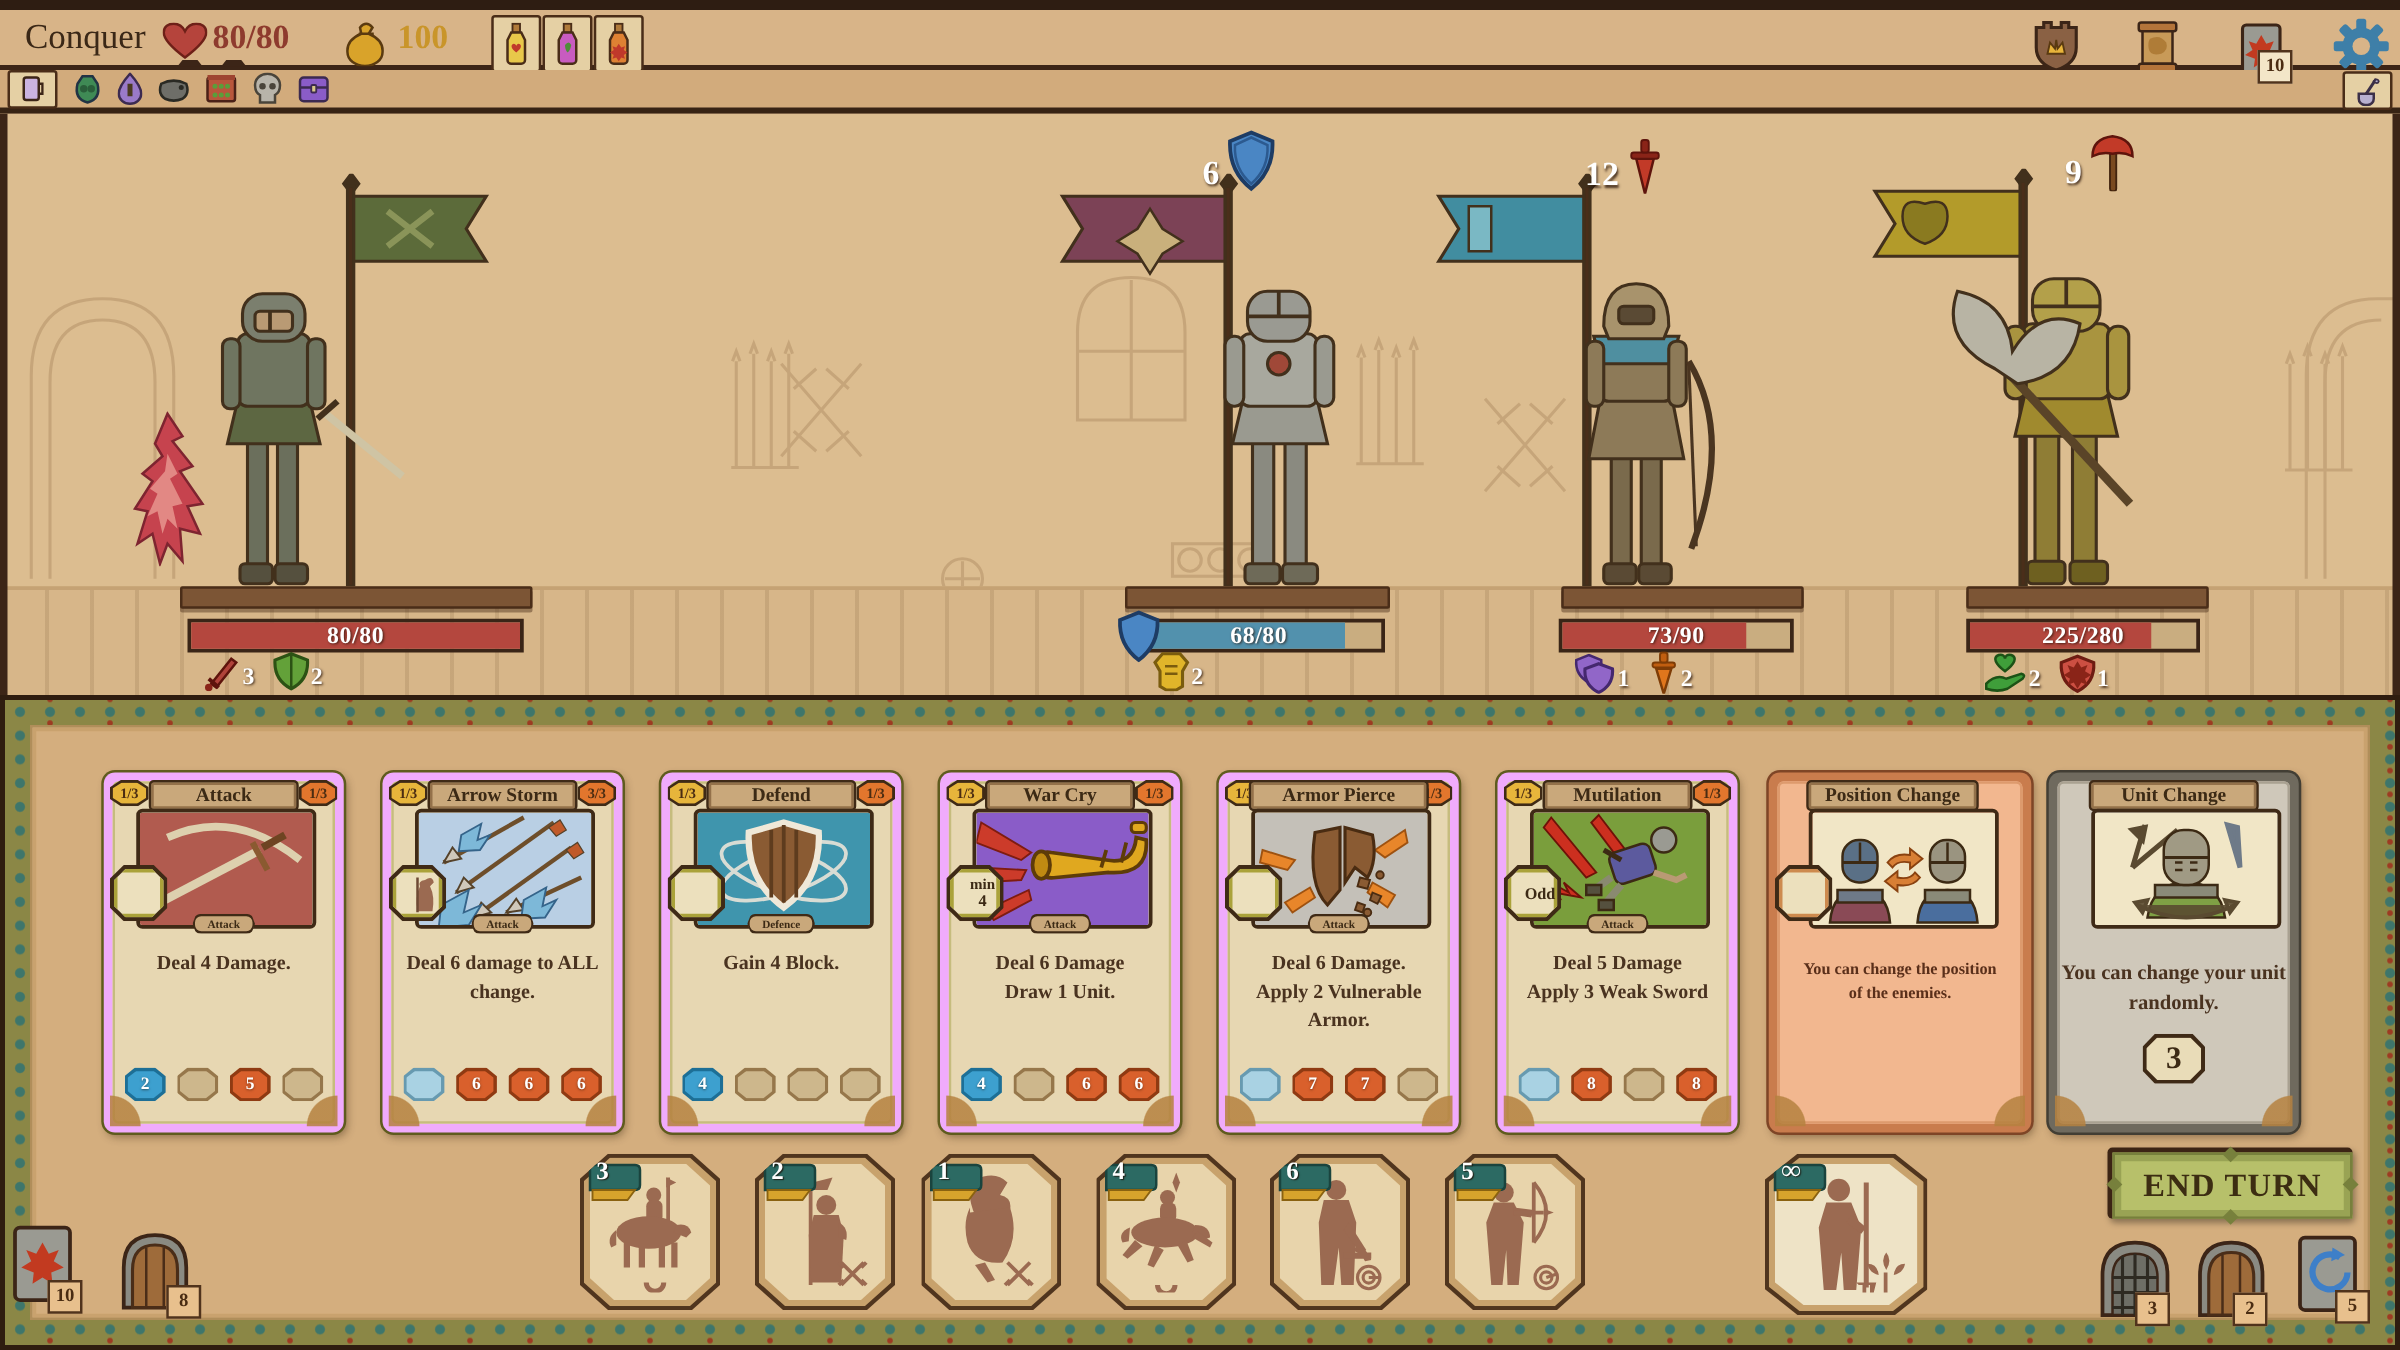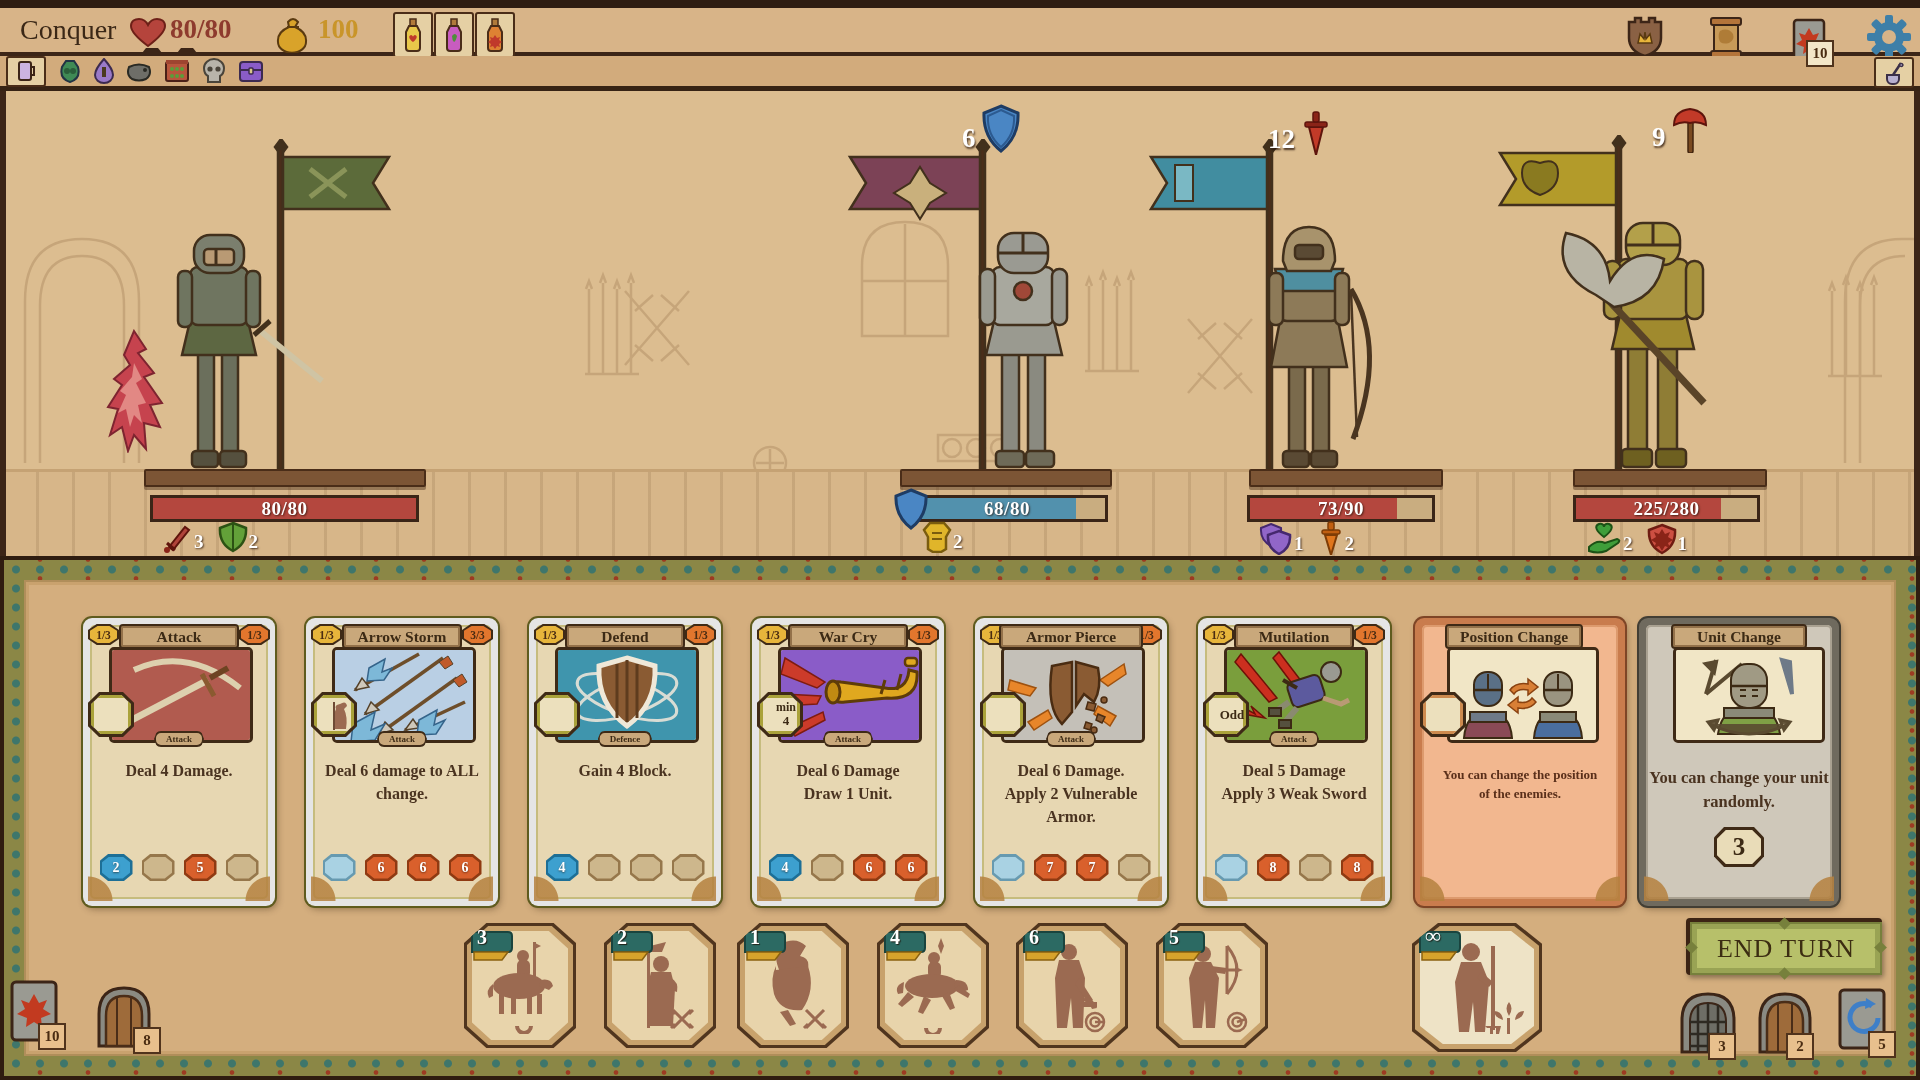"1/3" .card { background: #e5e5e5 -> #f0abfc }
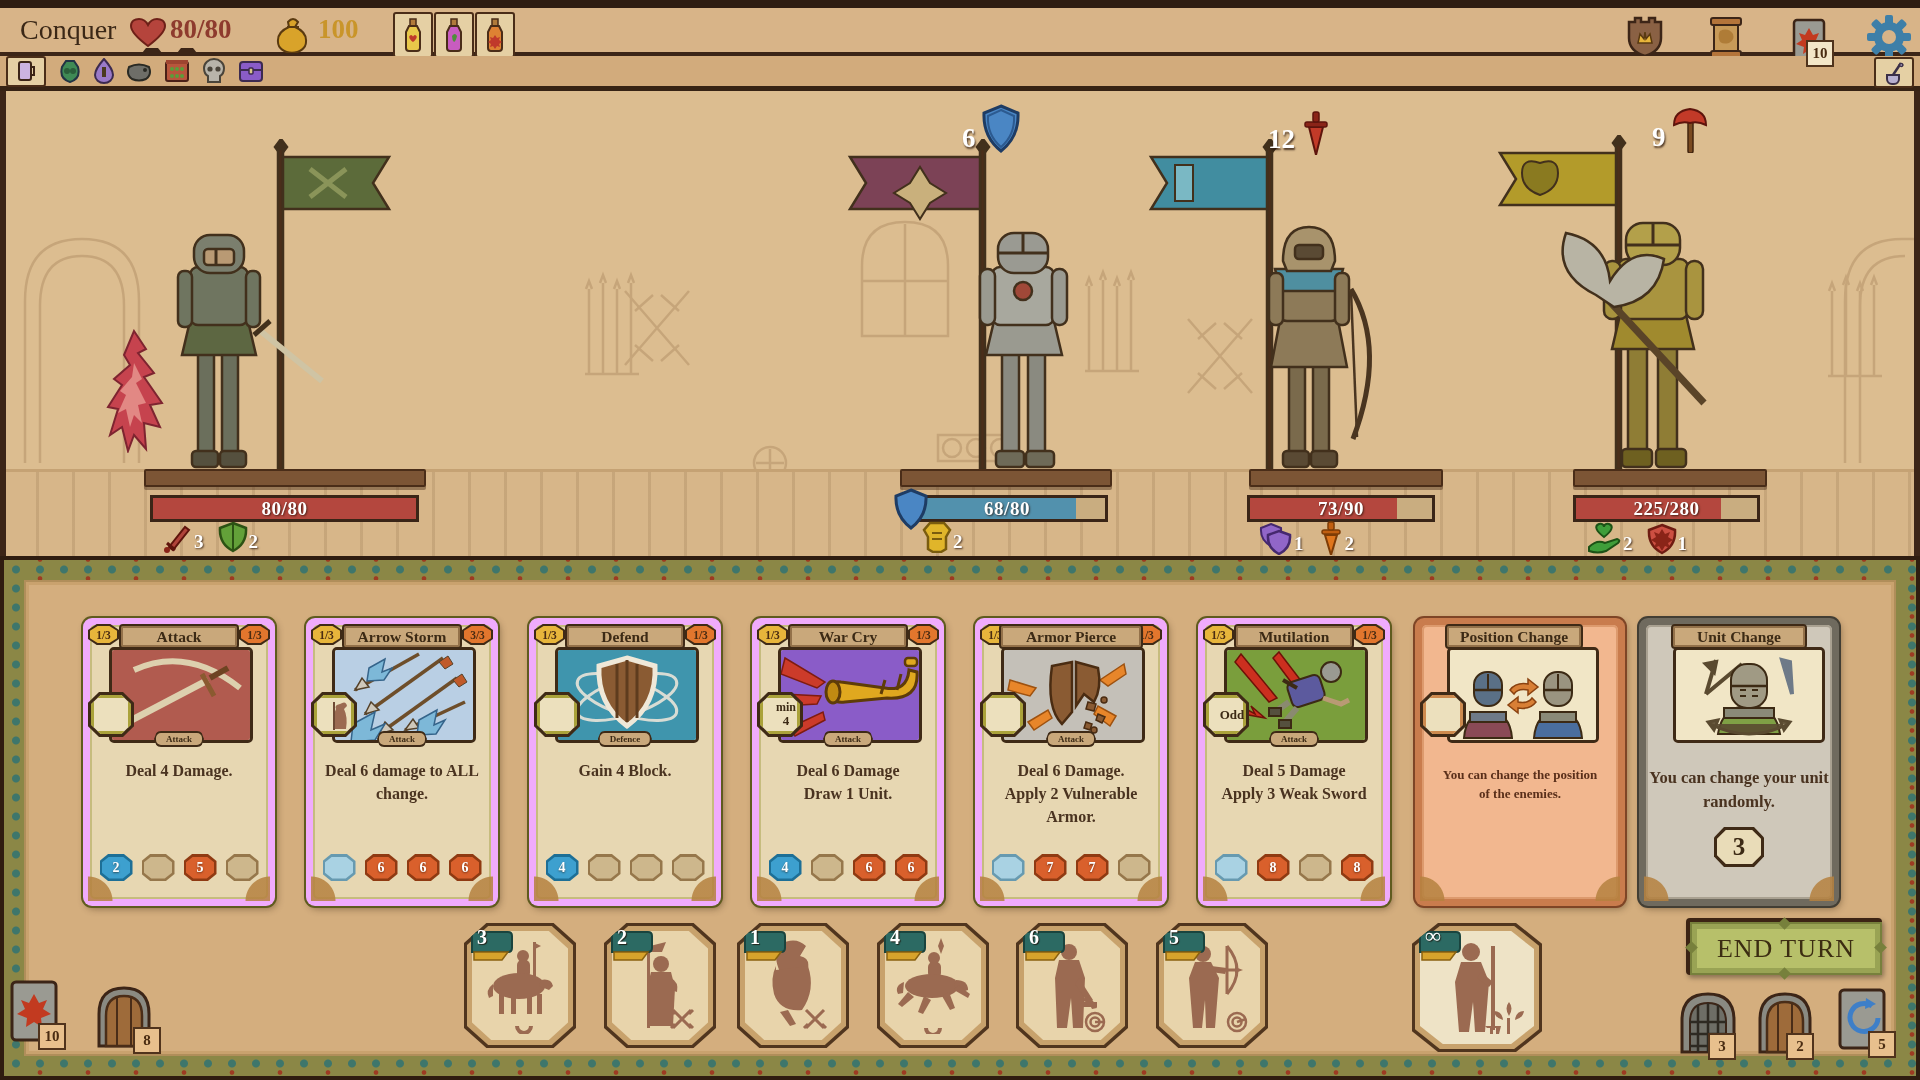"END TURN" #endturn .inner { font-weight: normal -> bold }
